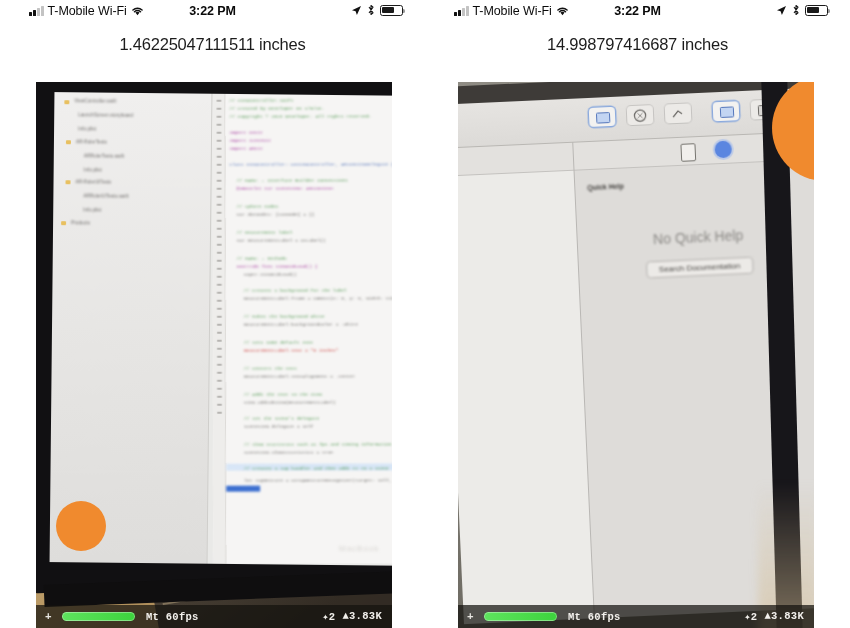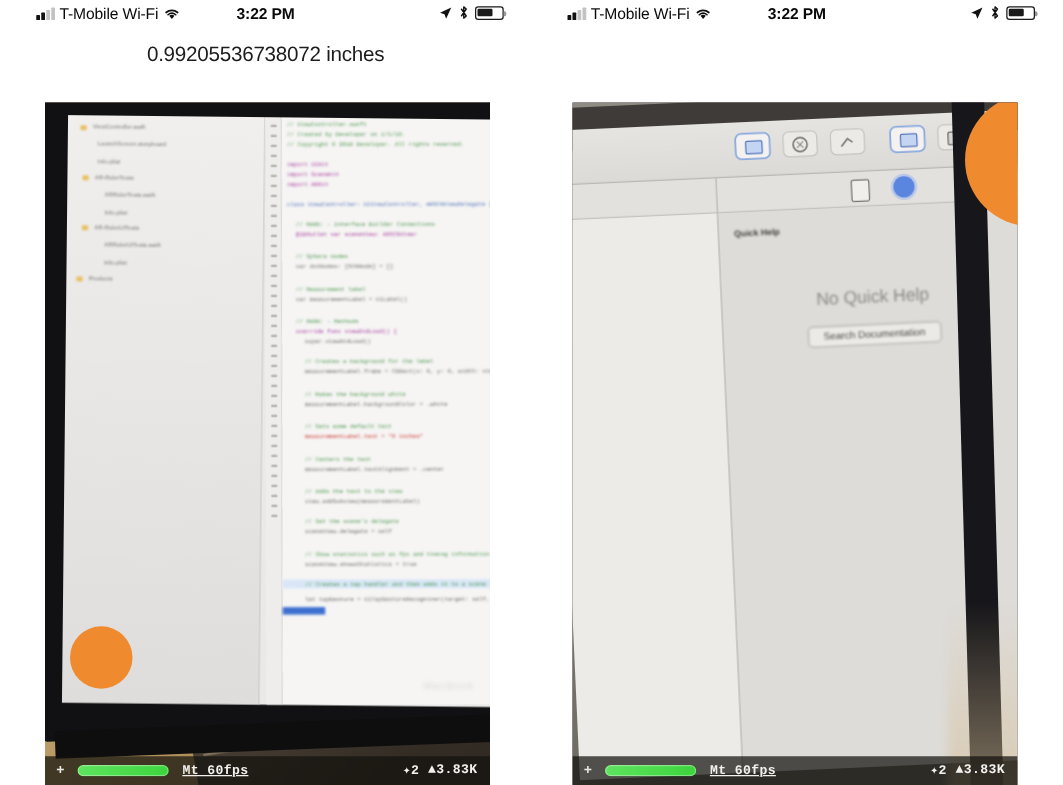"0.99205536738072 inches" div.measurement { text: 0.99205536738072 -> 1.46225047111511 }
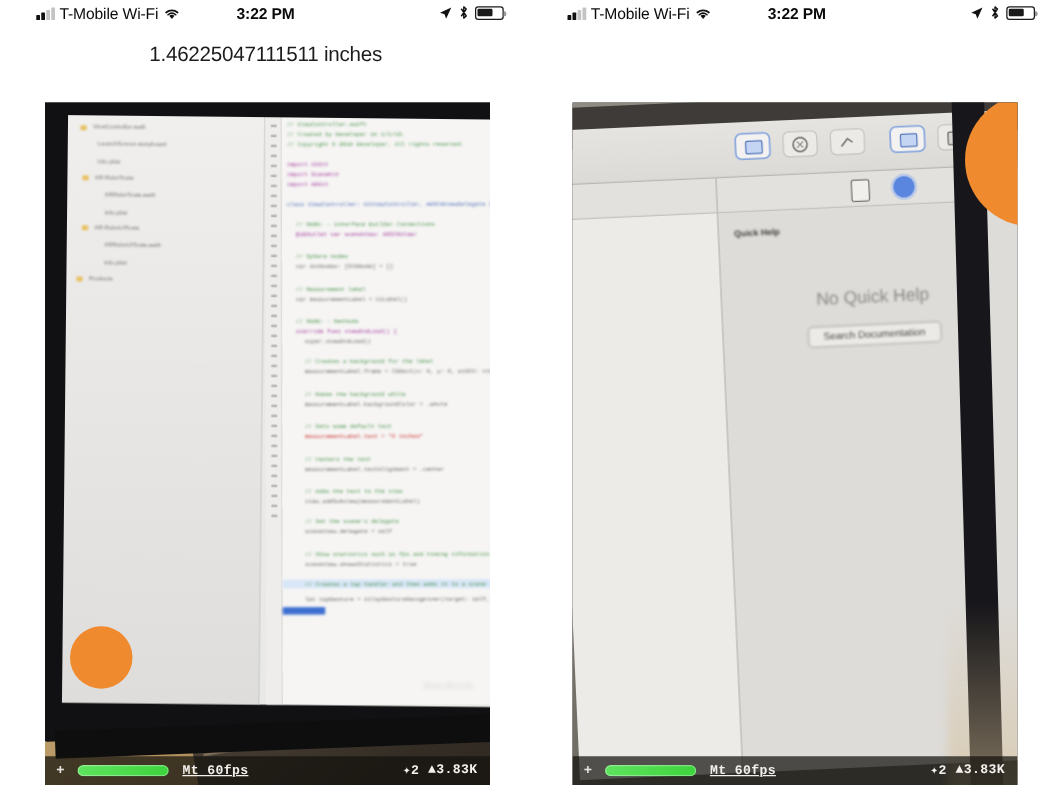"14.998797416687 inches" div.measurement { html: none -> <div>14.998797416687 inches</div> }
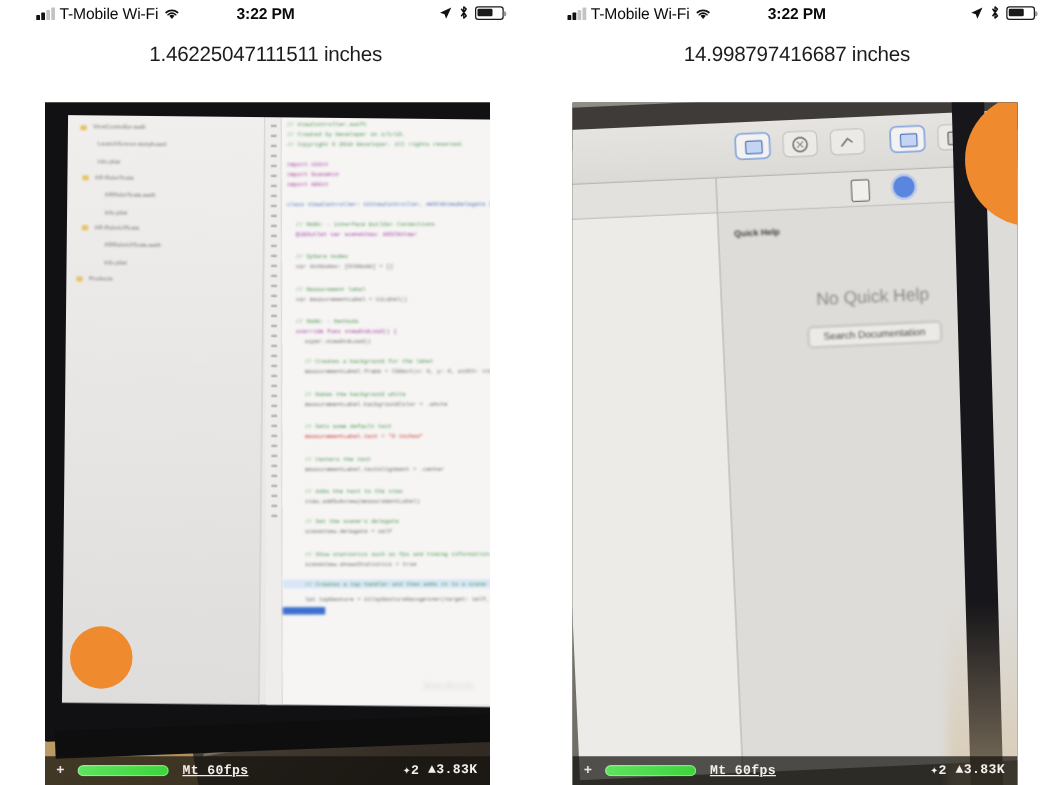"Mt 60fps" .hud-fps { text-decoration: underline -> none }
